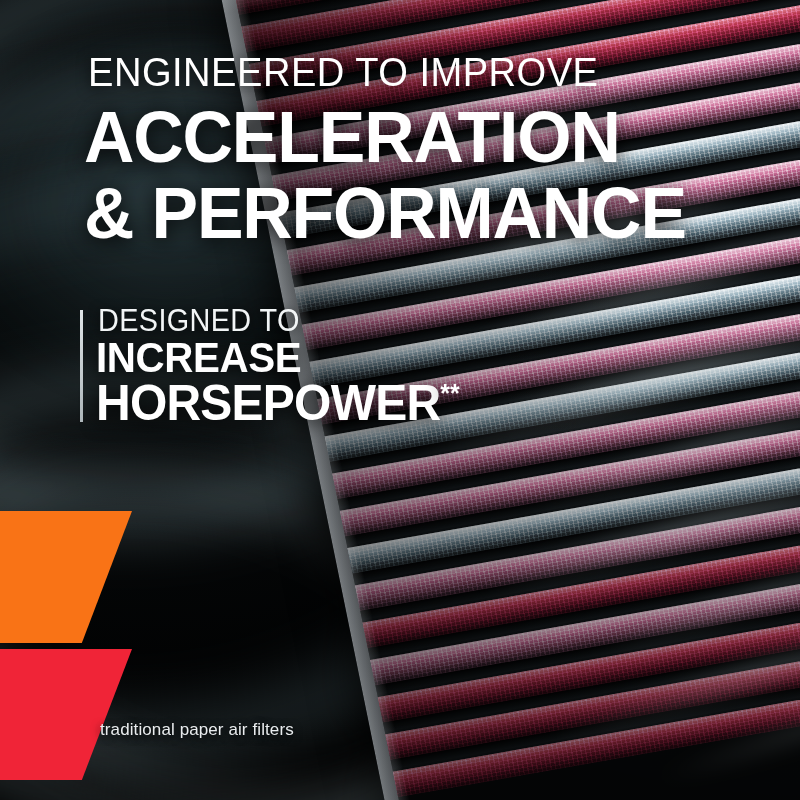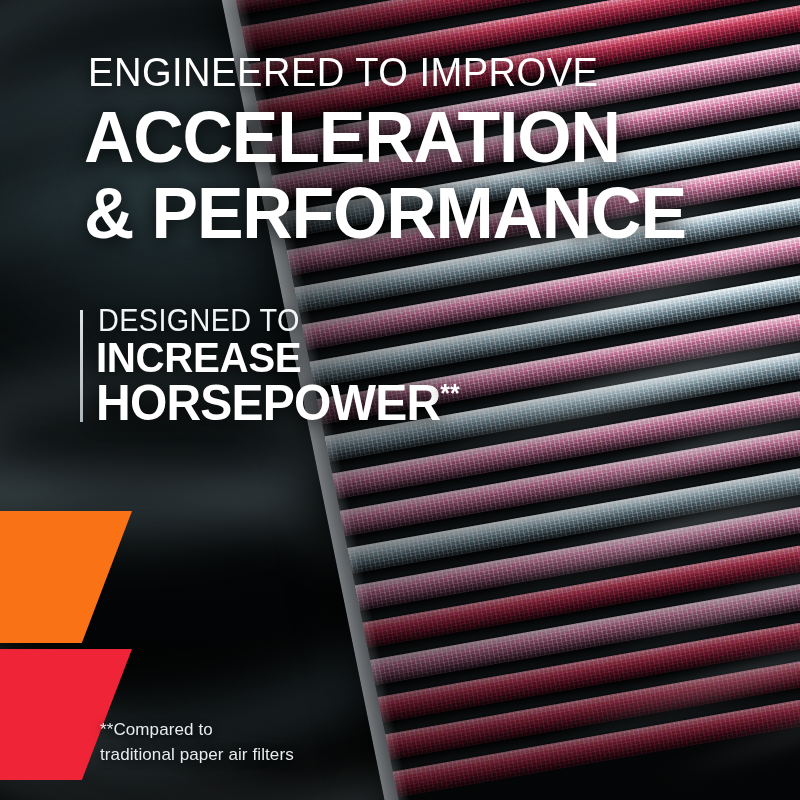"**Compared to" span { html: <span>**Compared to</span> -> none }
